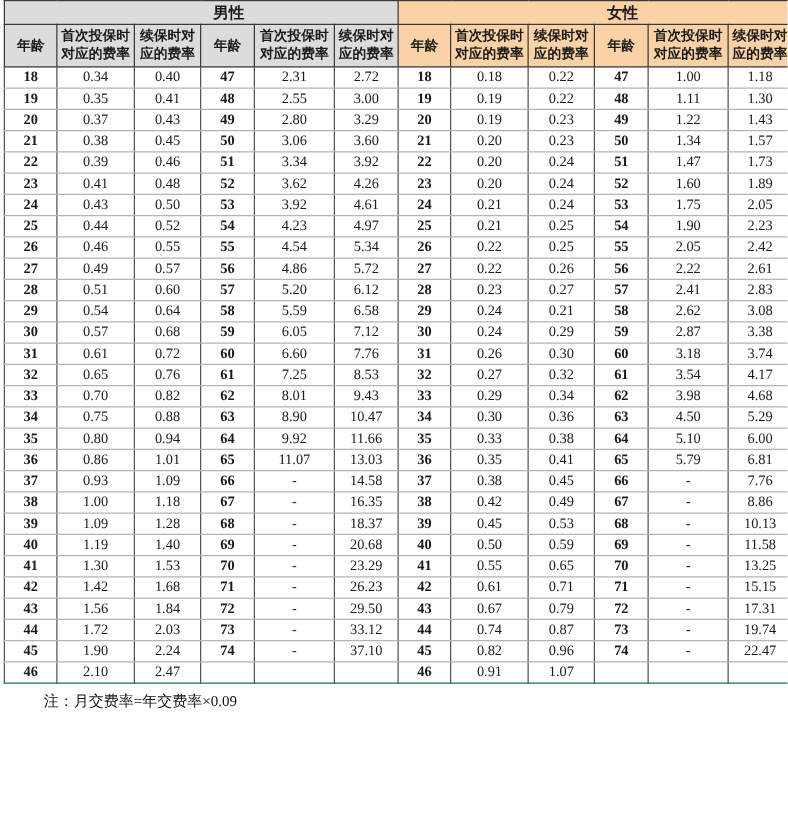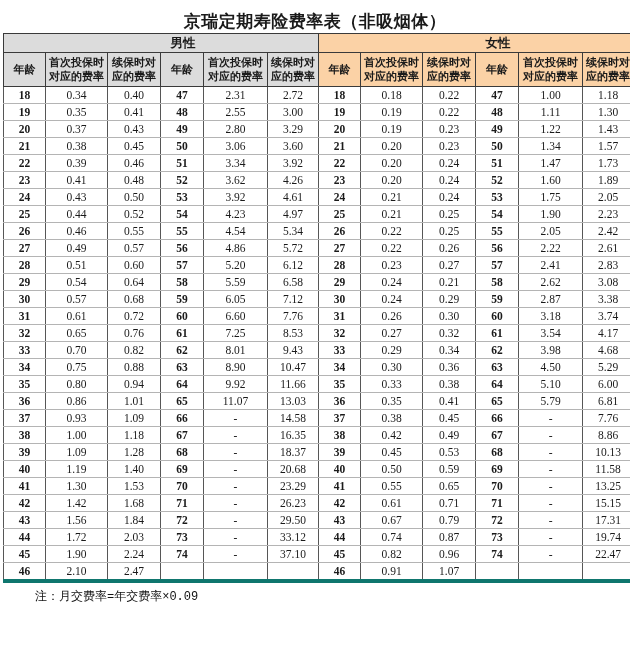"京瑞定期寿险费率表（非吸烟体）" div.title { html: <div>京瑞定期寿险费率表（非吸烟体）</div> -> none }
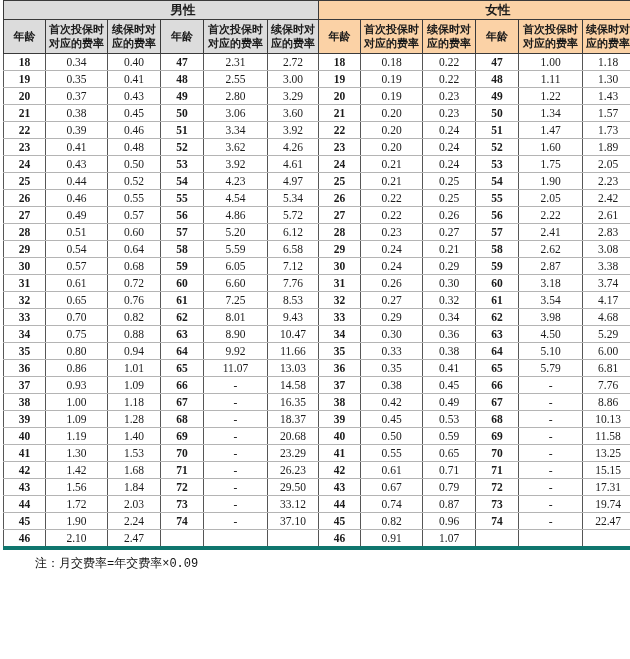"46" tbody tr:last-child td { border-bottom: 4px solid #0f766e -> 1px solid #0f766e }
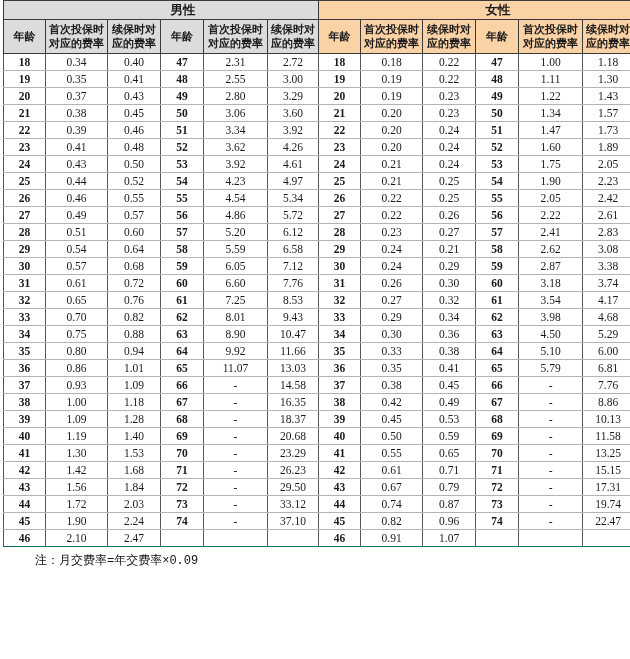"注：月交费率=年交费率×0.09" .note { font-family: Liberation Mono, monospace -> none }
